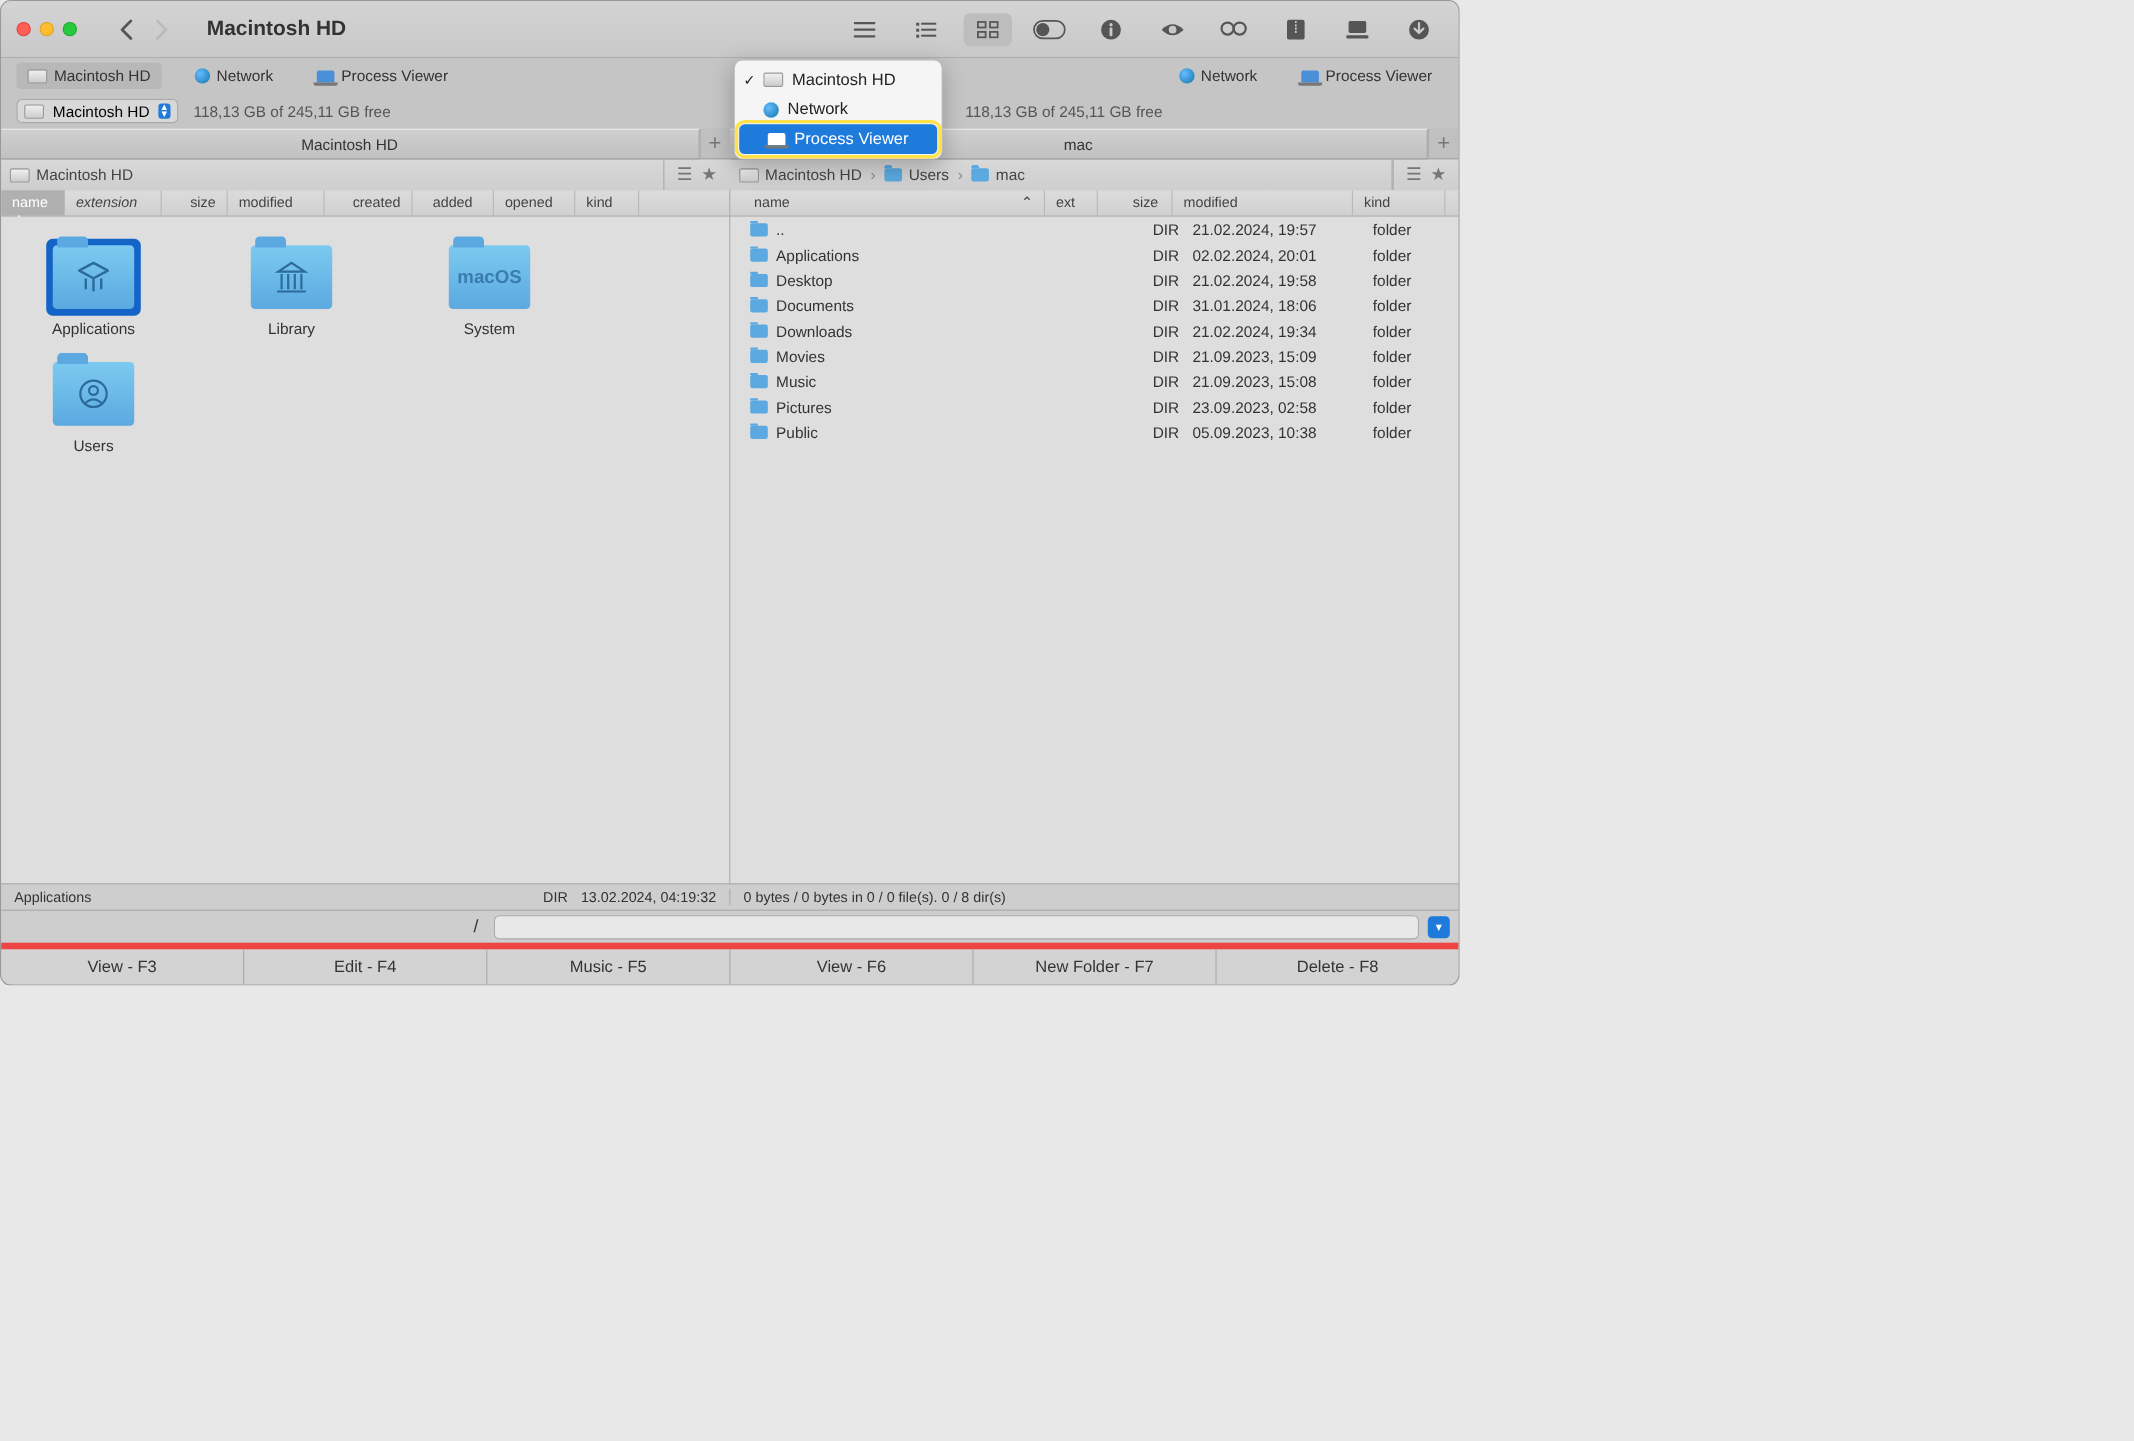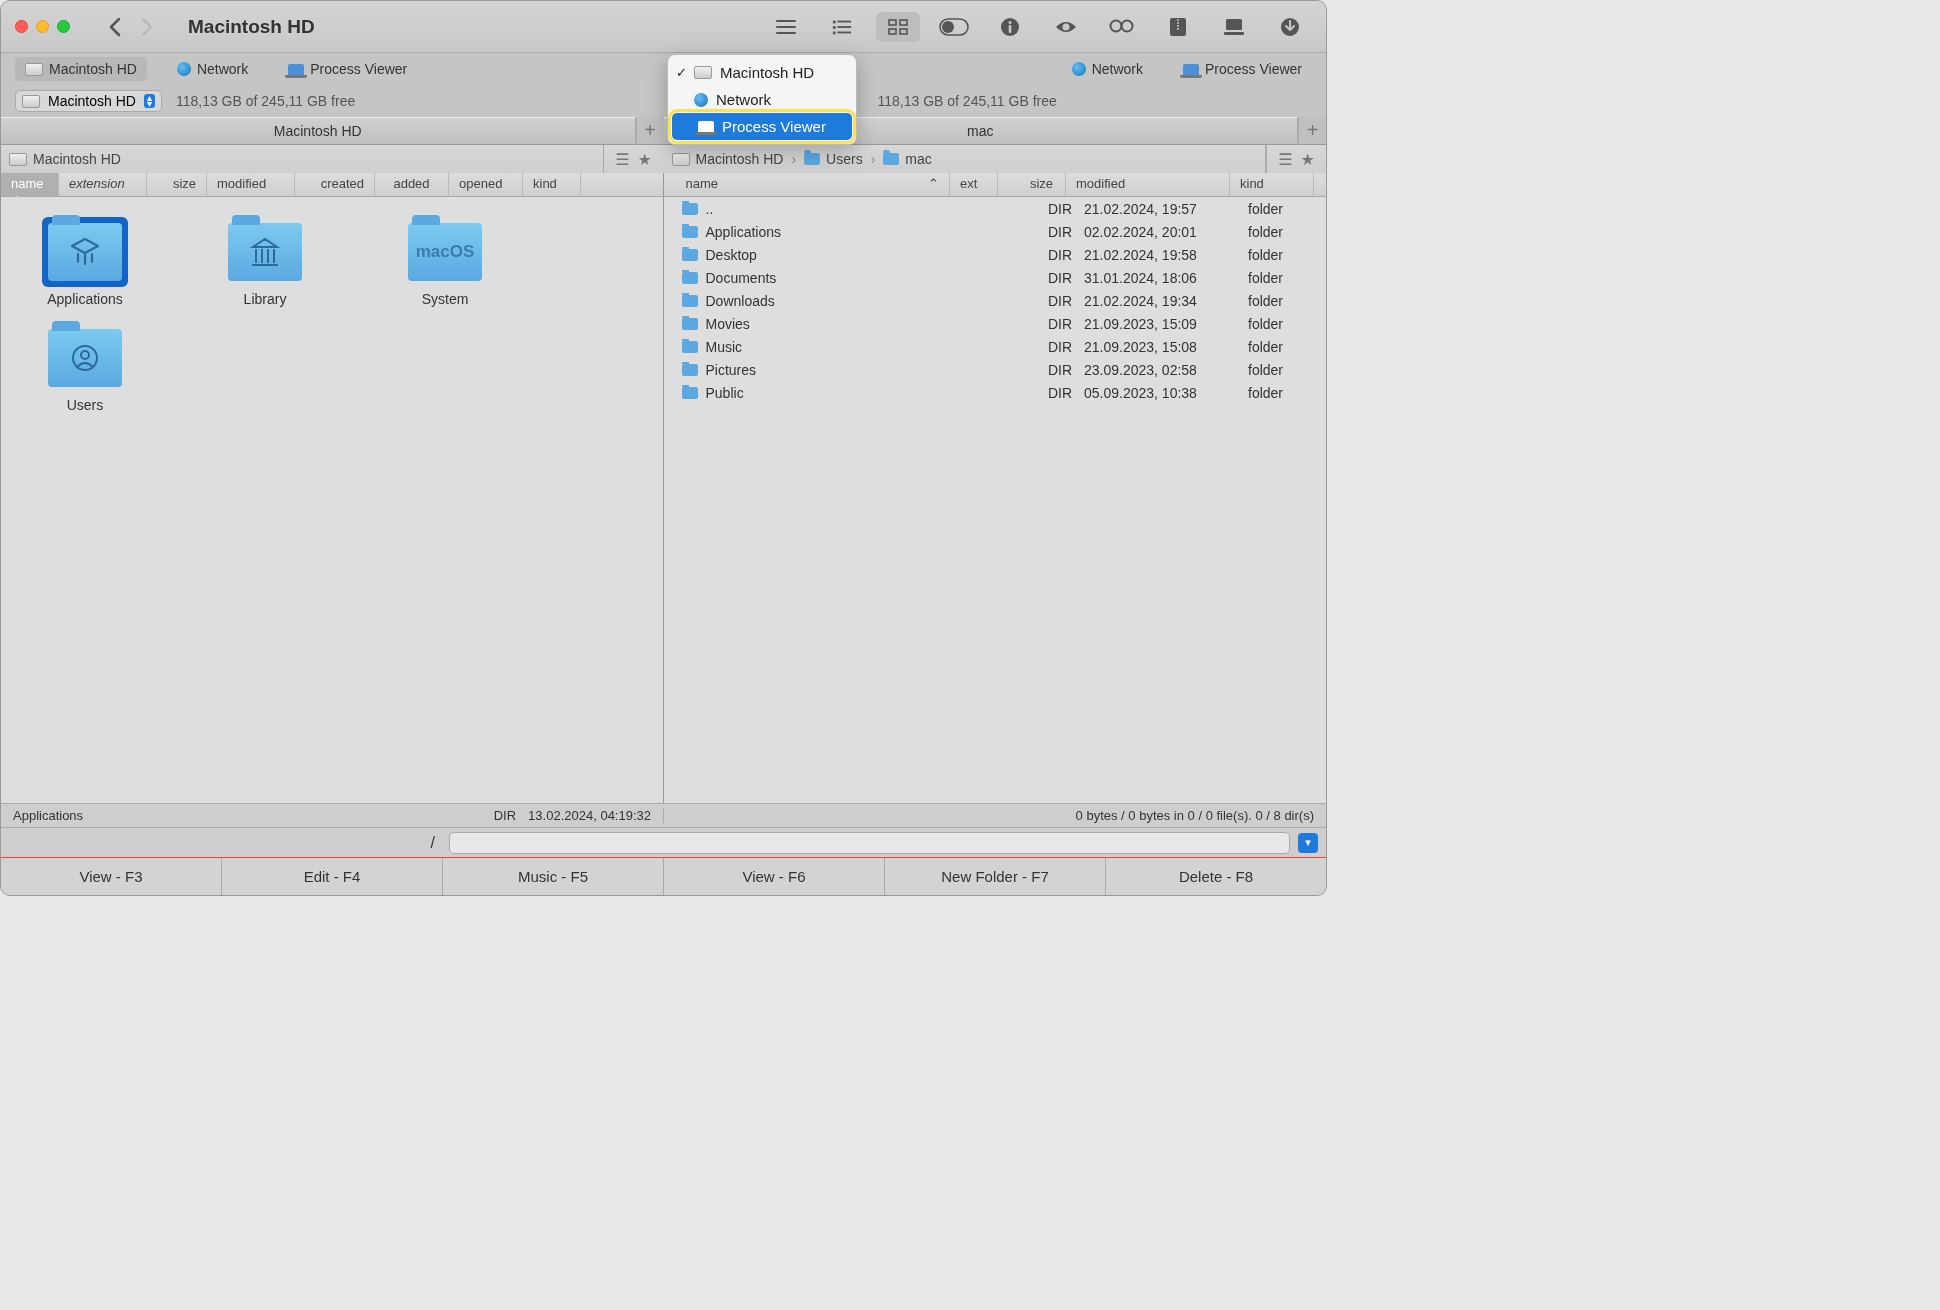"0 bytes / 0 bytes" .status-half.right { justify-content: flex-end -> flex-start }
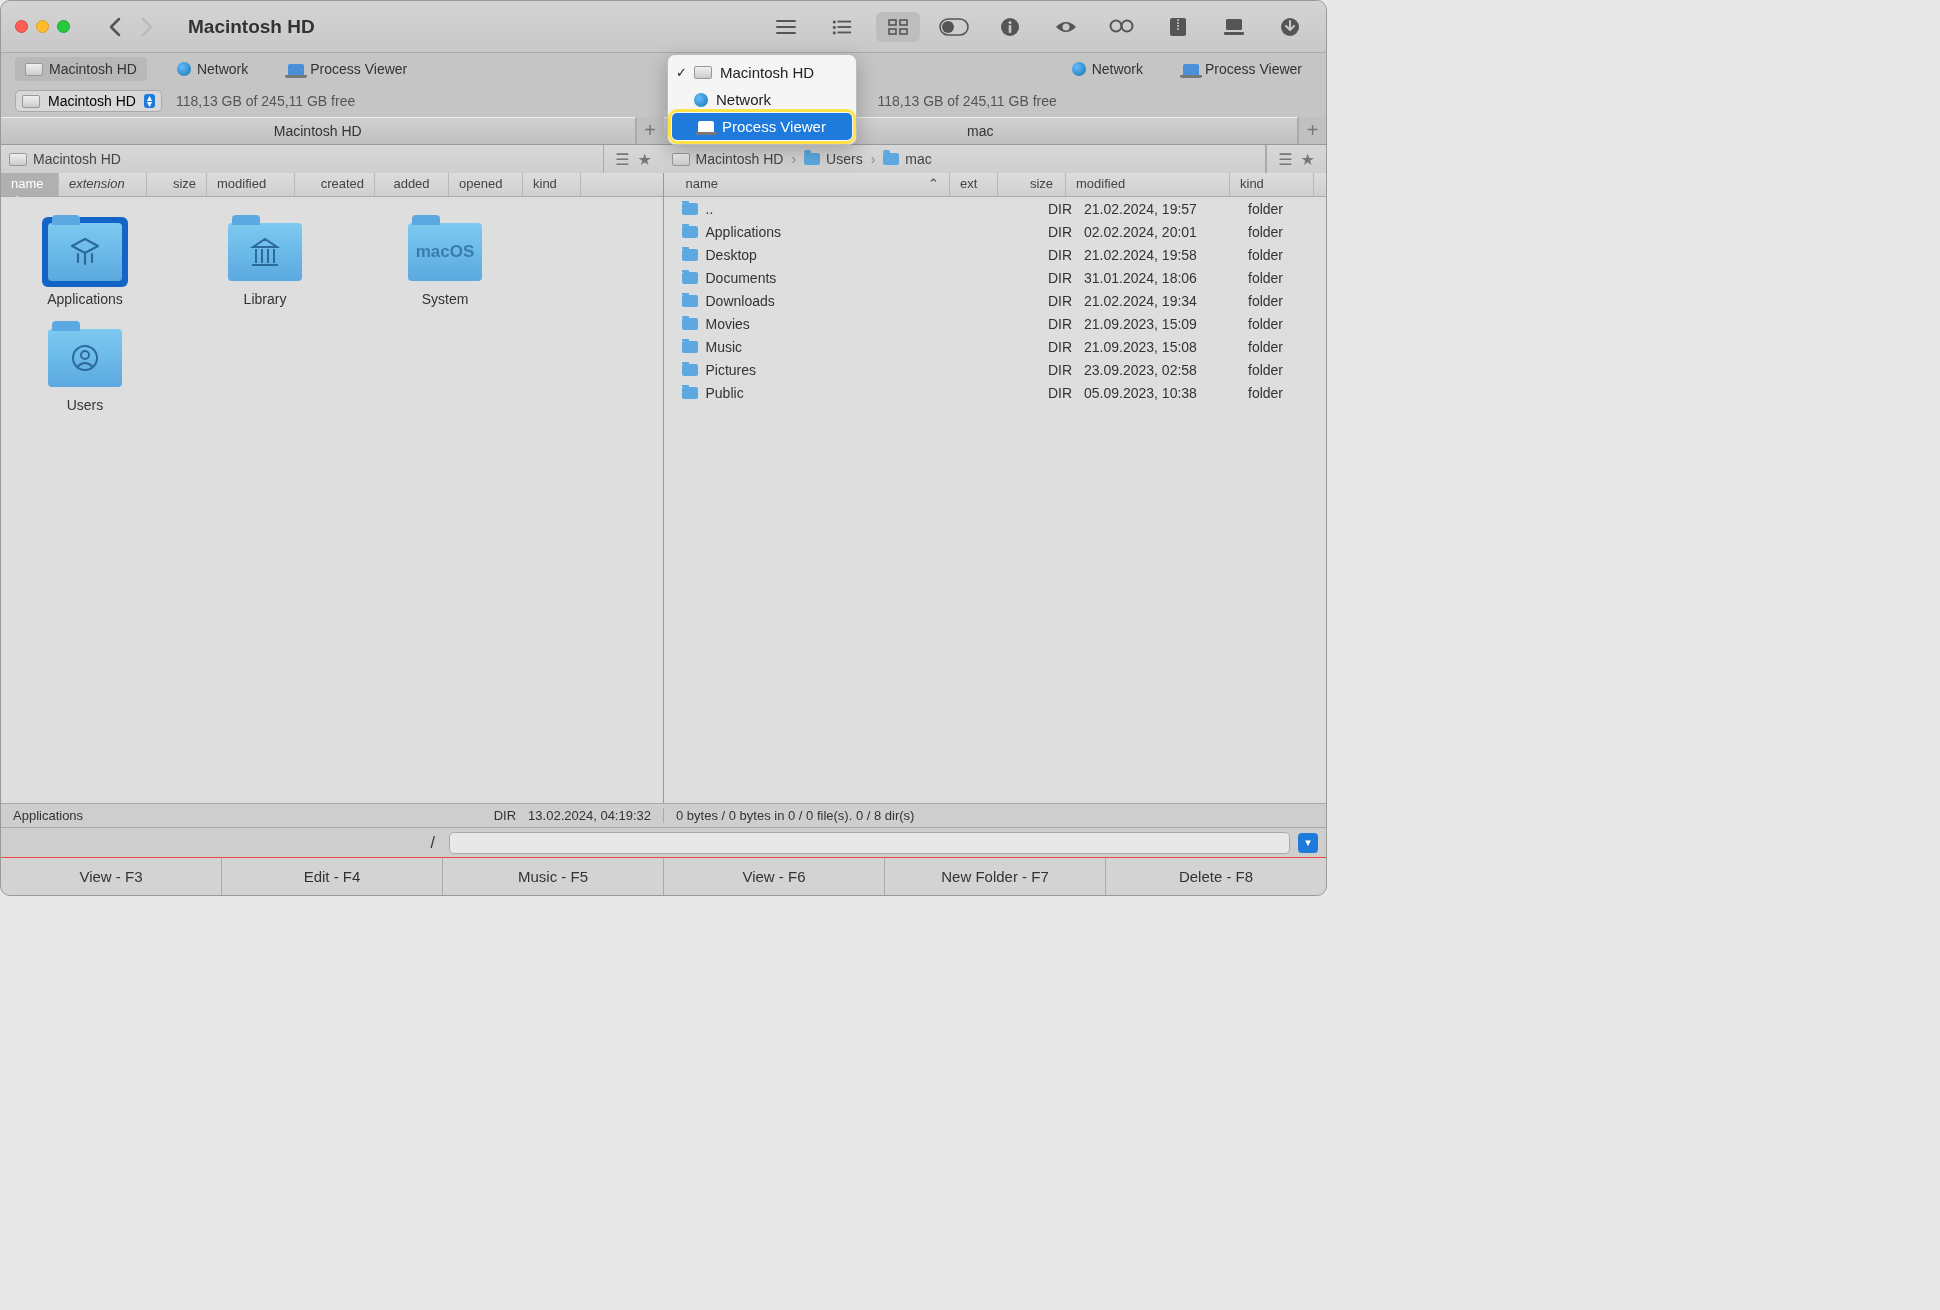"View - F3" .fkeys-row { border-top: 1px solid #ef4444 -> 6px solid #ef4444 }
